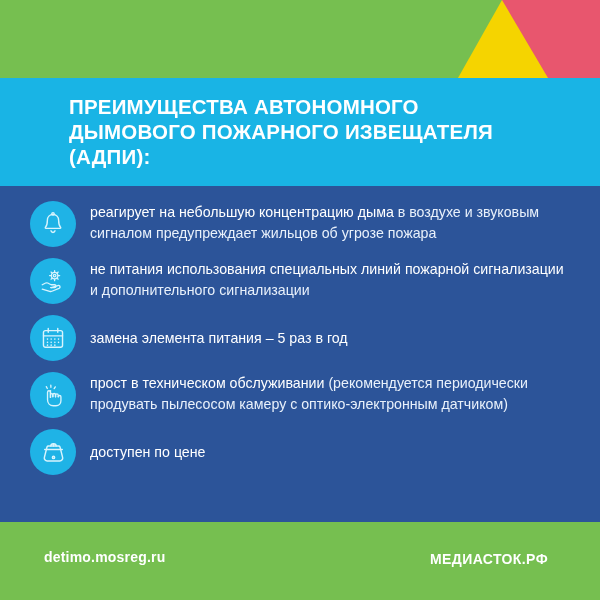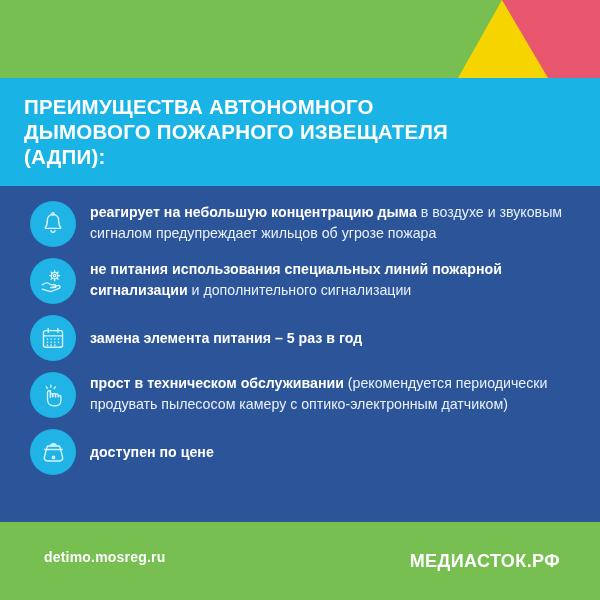"ПРЕИМУЩЕСТВА АВТОНОМНОГО" .header { padding: 16px 36px 0 24px -> 16px 36px 0 69px }
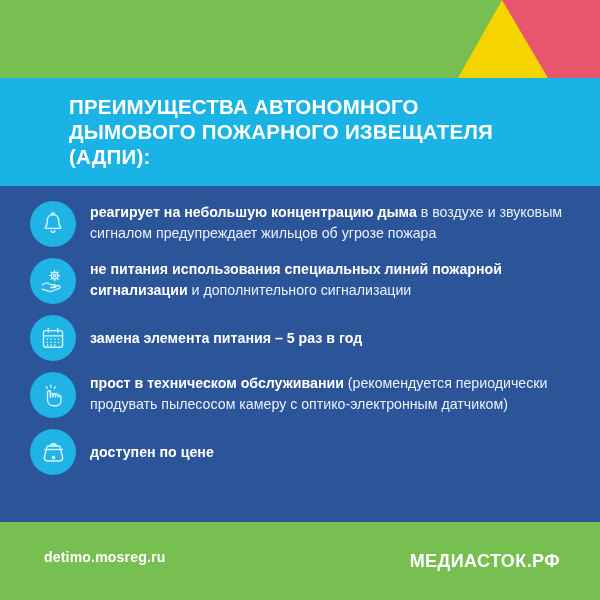"реагирует на небольшую концентрацию дыма" .benefit-text .b { font-weight: bold -> normal }
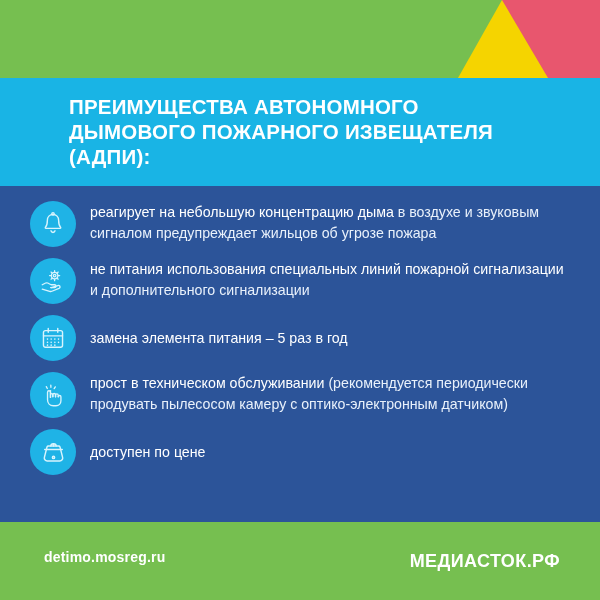"МЕДИАСТОК.РФ" .footer-brand { font-size: 18px -> 14px; right: 40px -> 52px }
